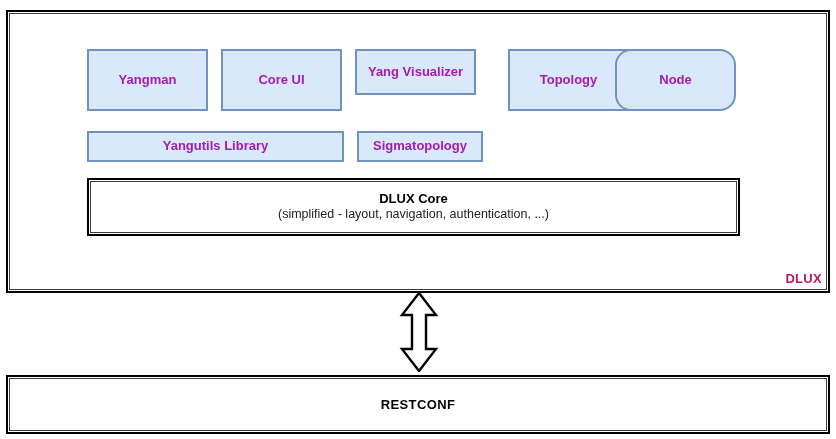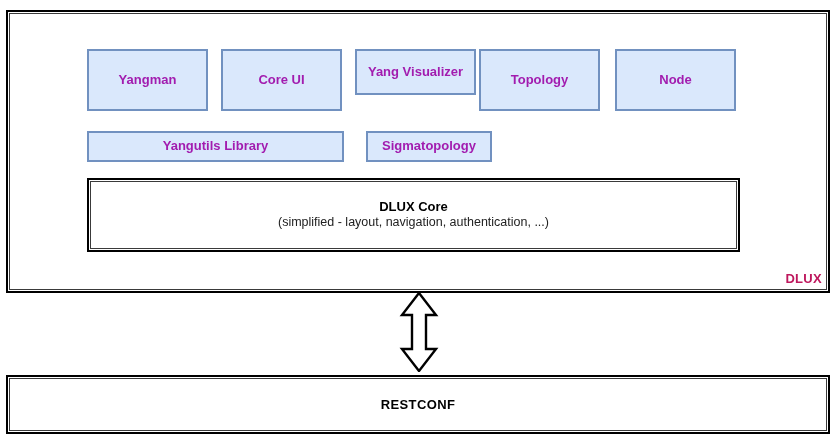"Topology" div.module-box { left: 479px -> 508px }
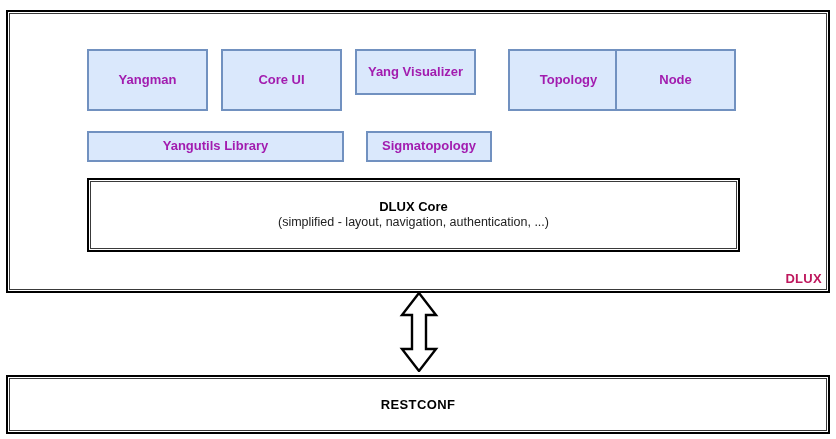"Node" div.module-box { border-radius: none -> 16px }
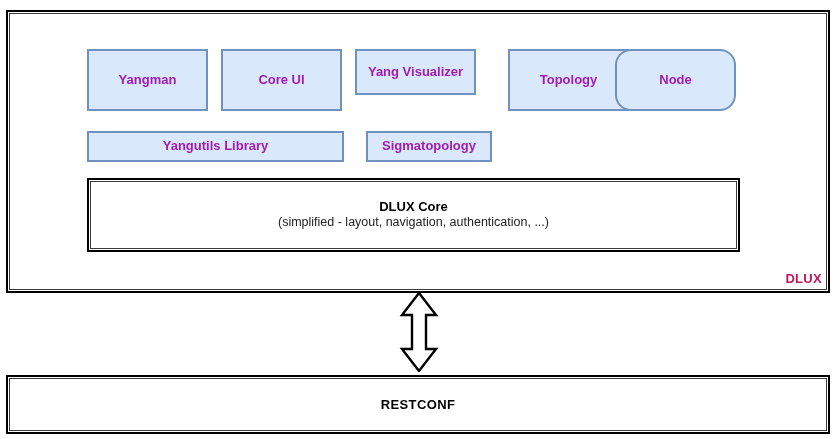"Sigmatopology" div.module-box { left: 366px -> 357px }
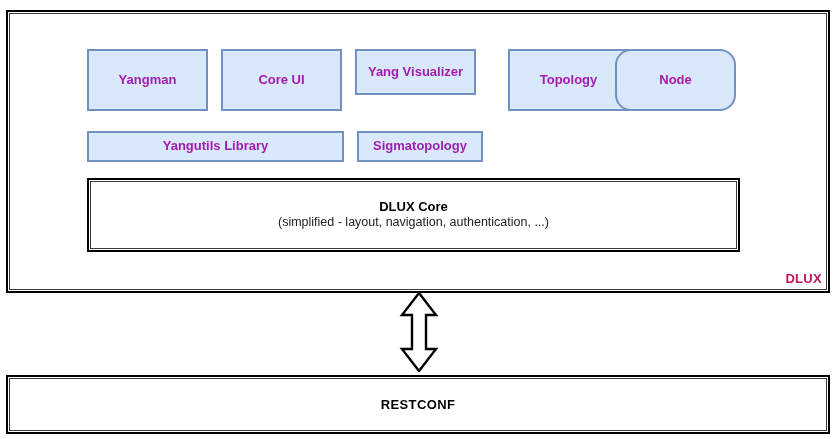"DLUX Core" div.plain-box { height: 74px -> 58px }
